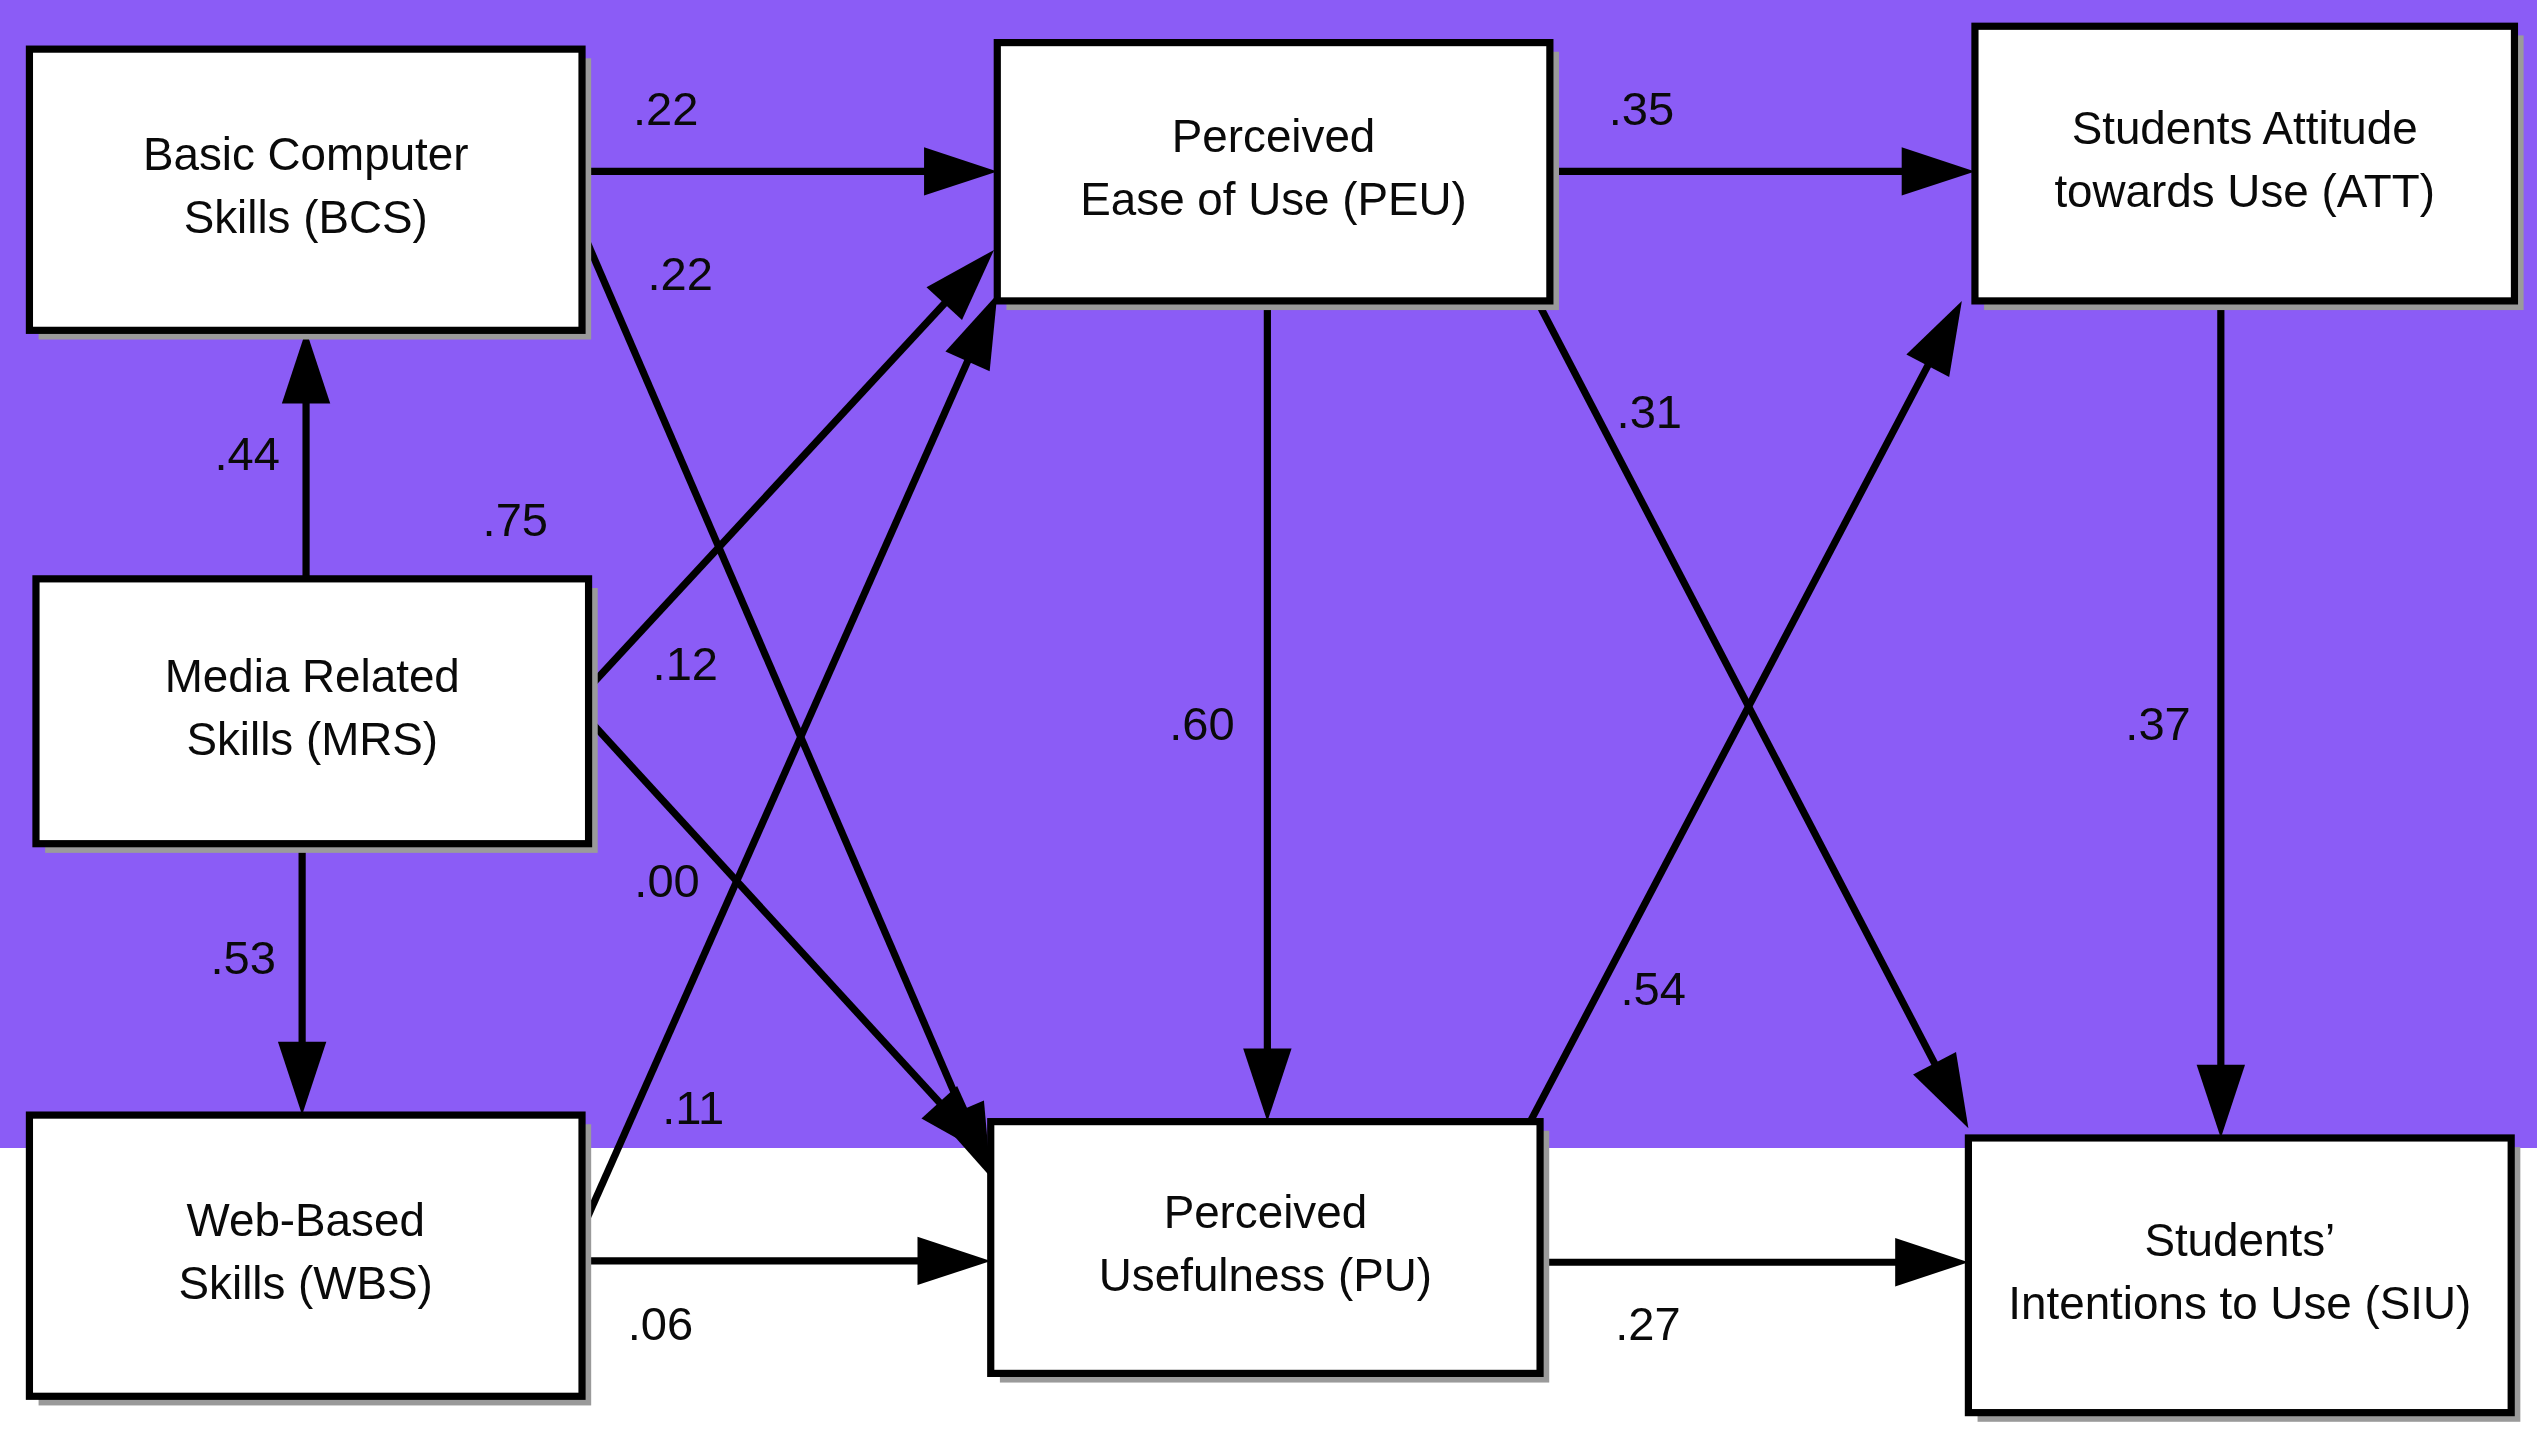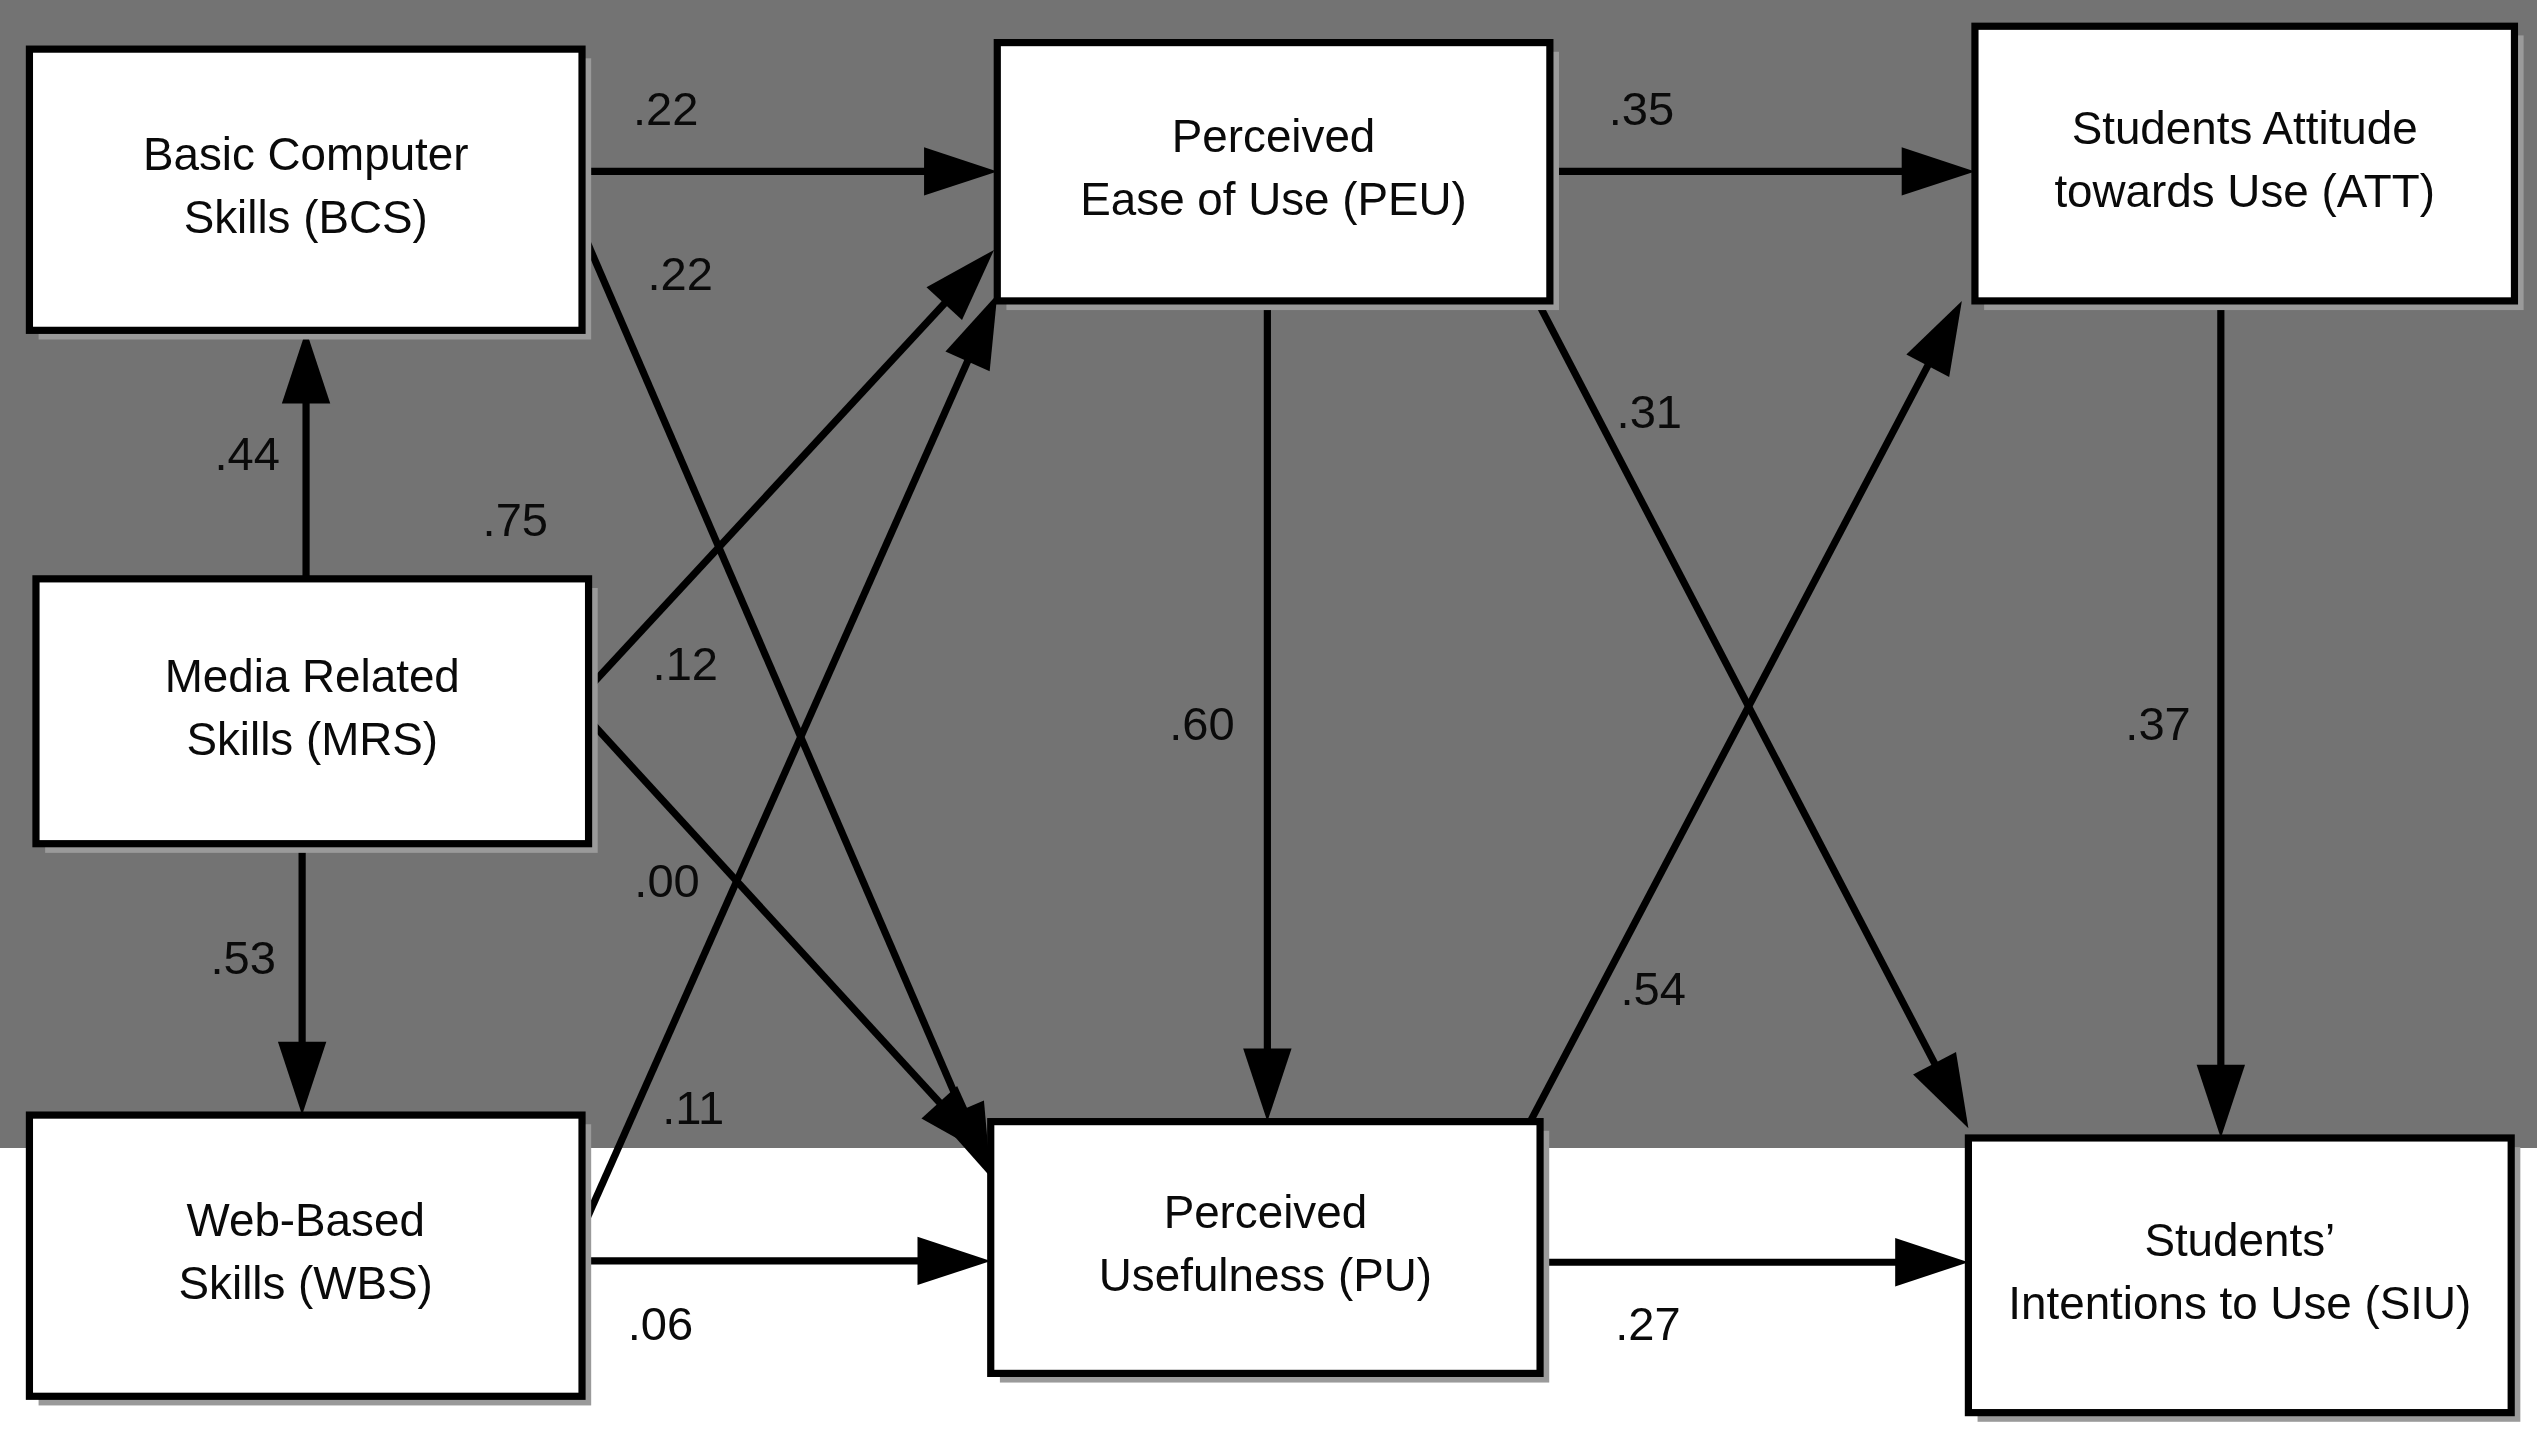"Basic Computer" #diagram-root { background: #737373 -> #8b5cf6 }
